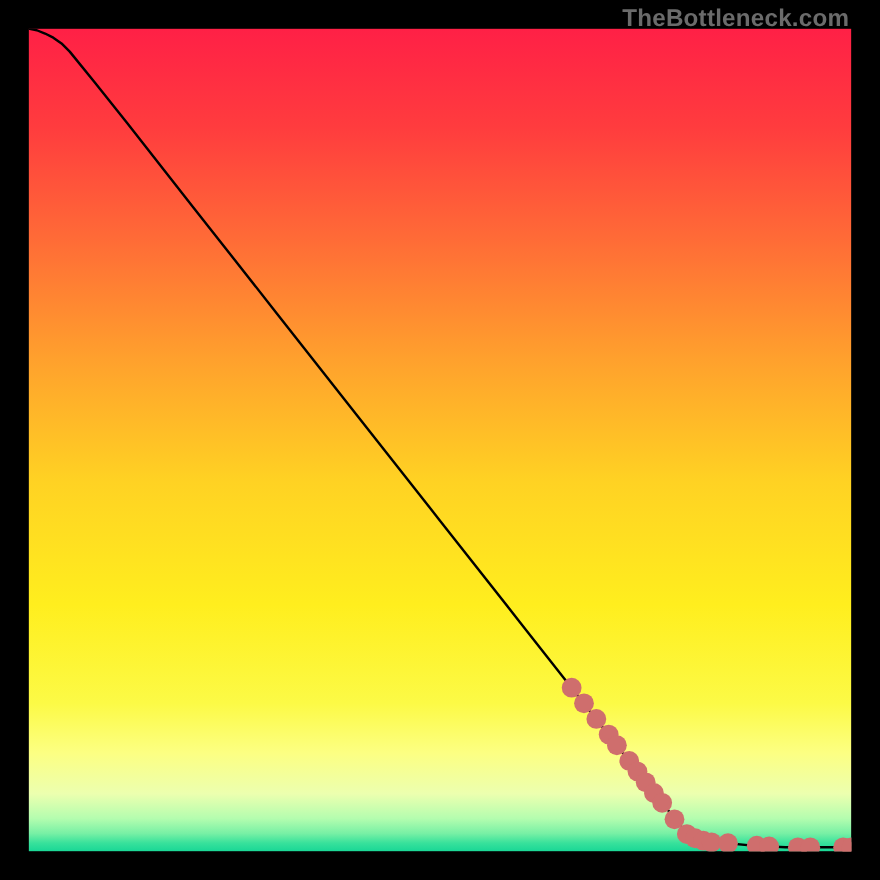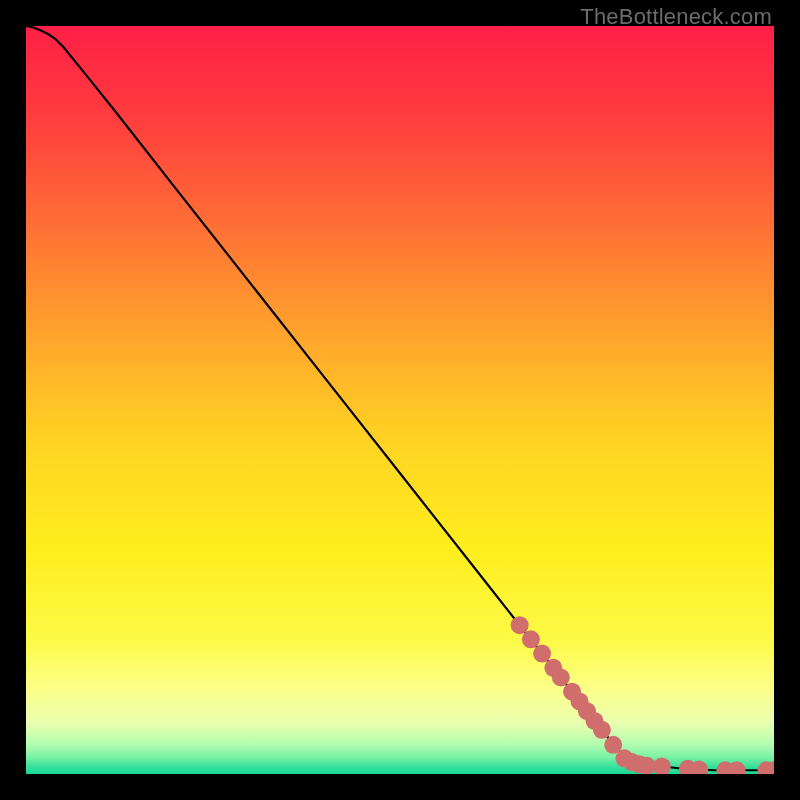"TheBottleneck.com" .watermark { font-weight: 400 -> 700 }
